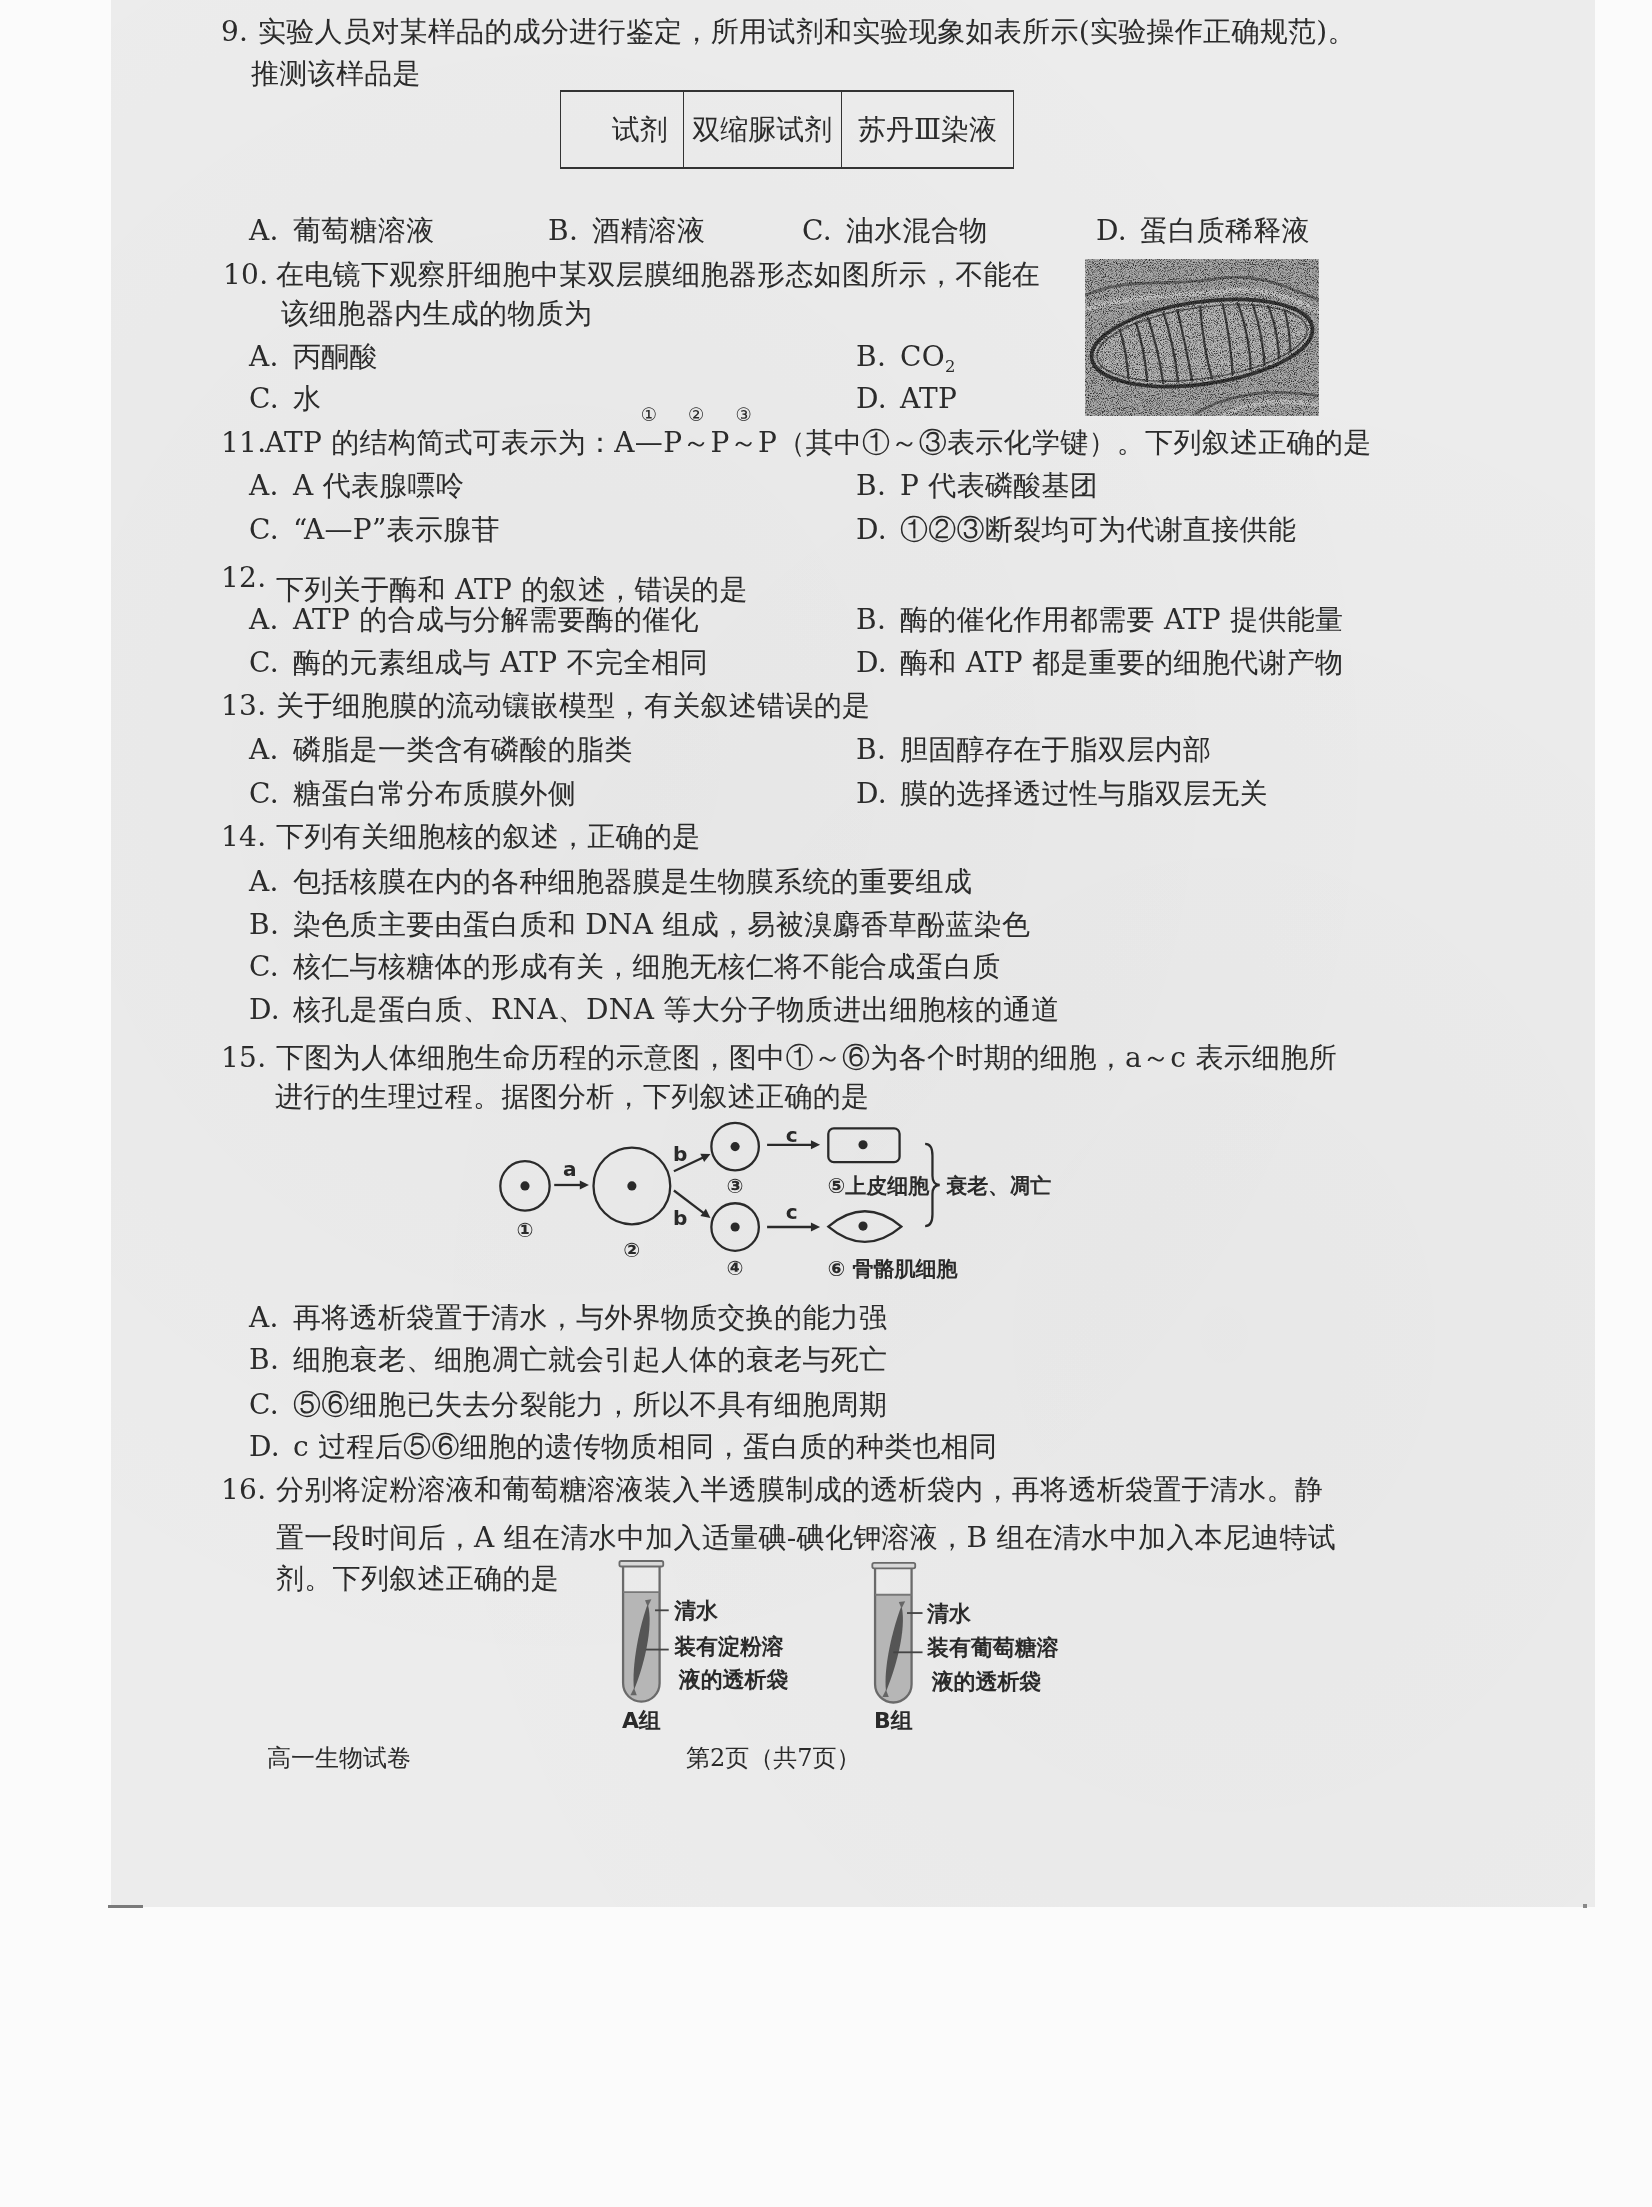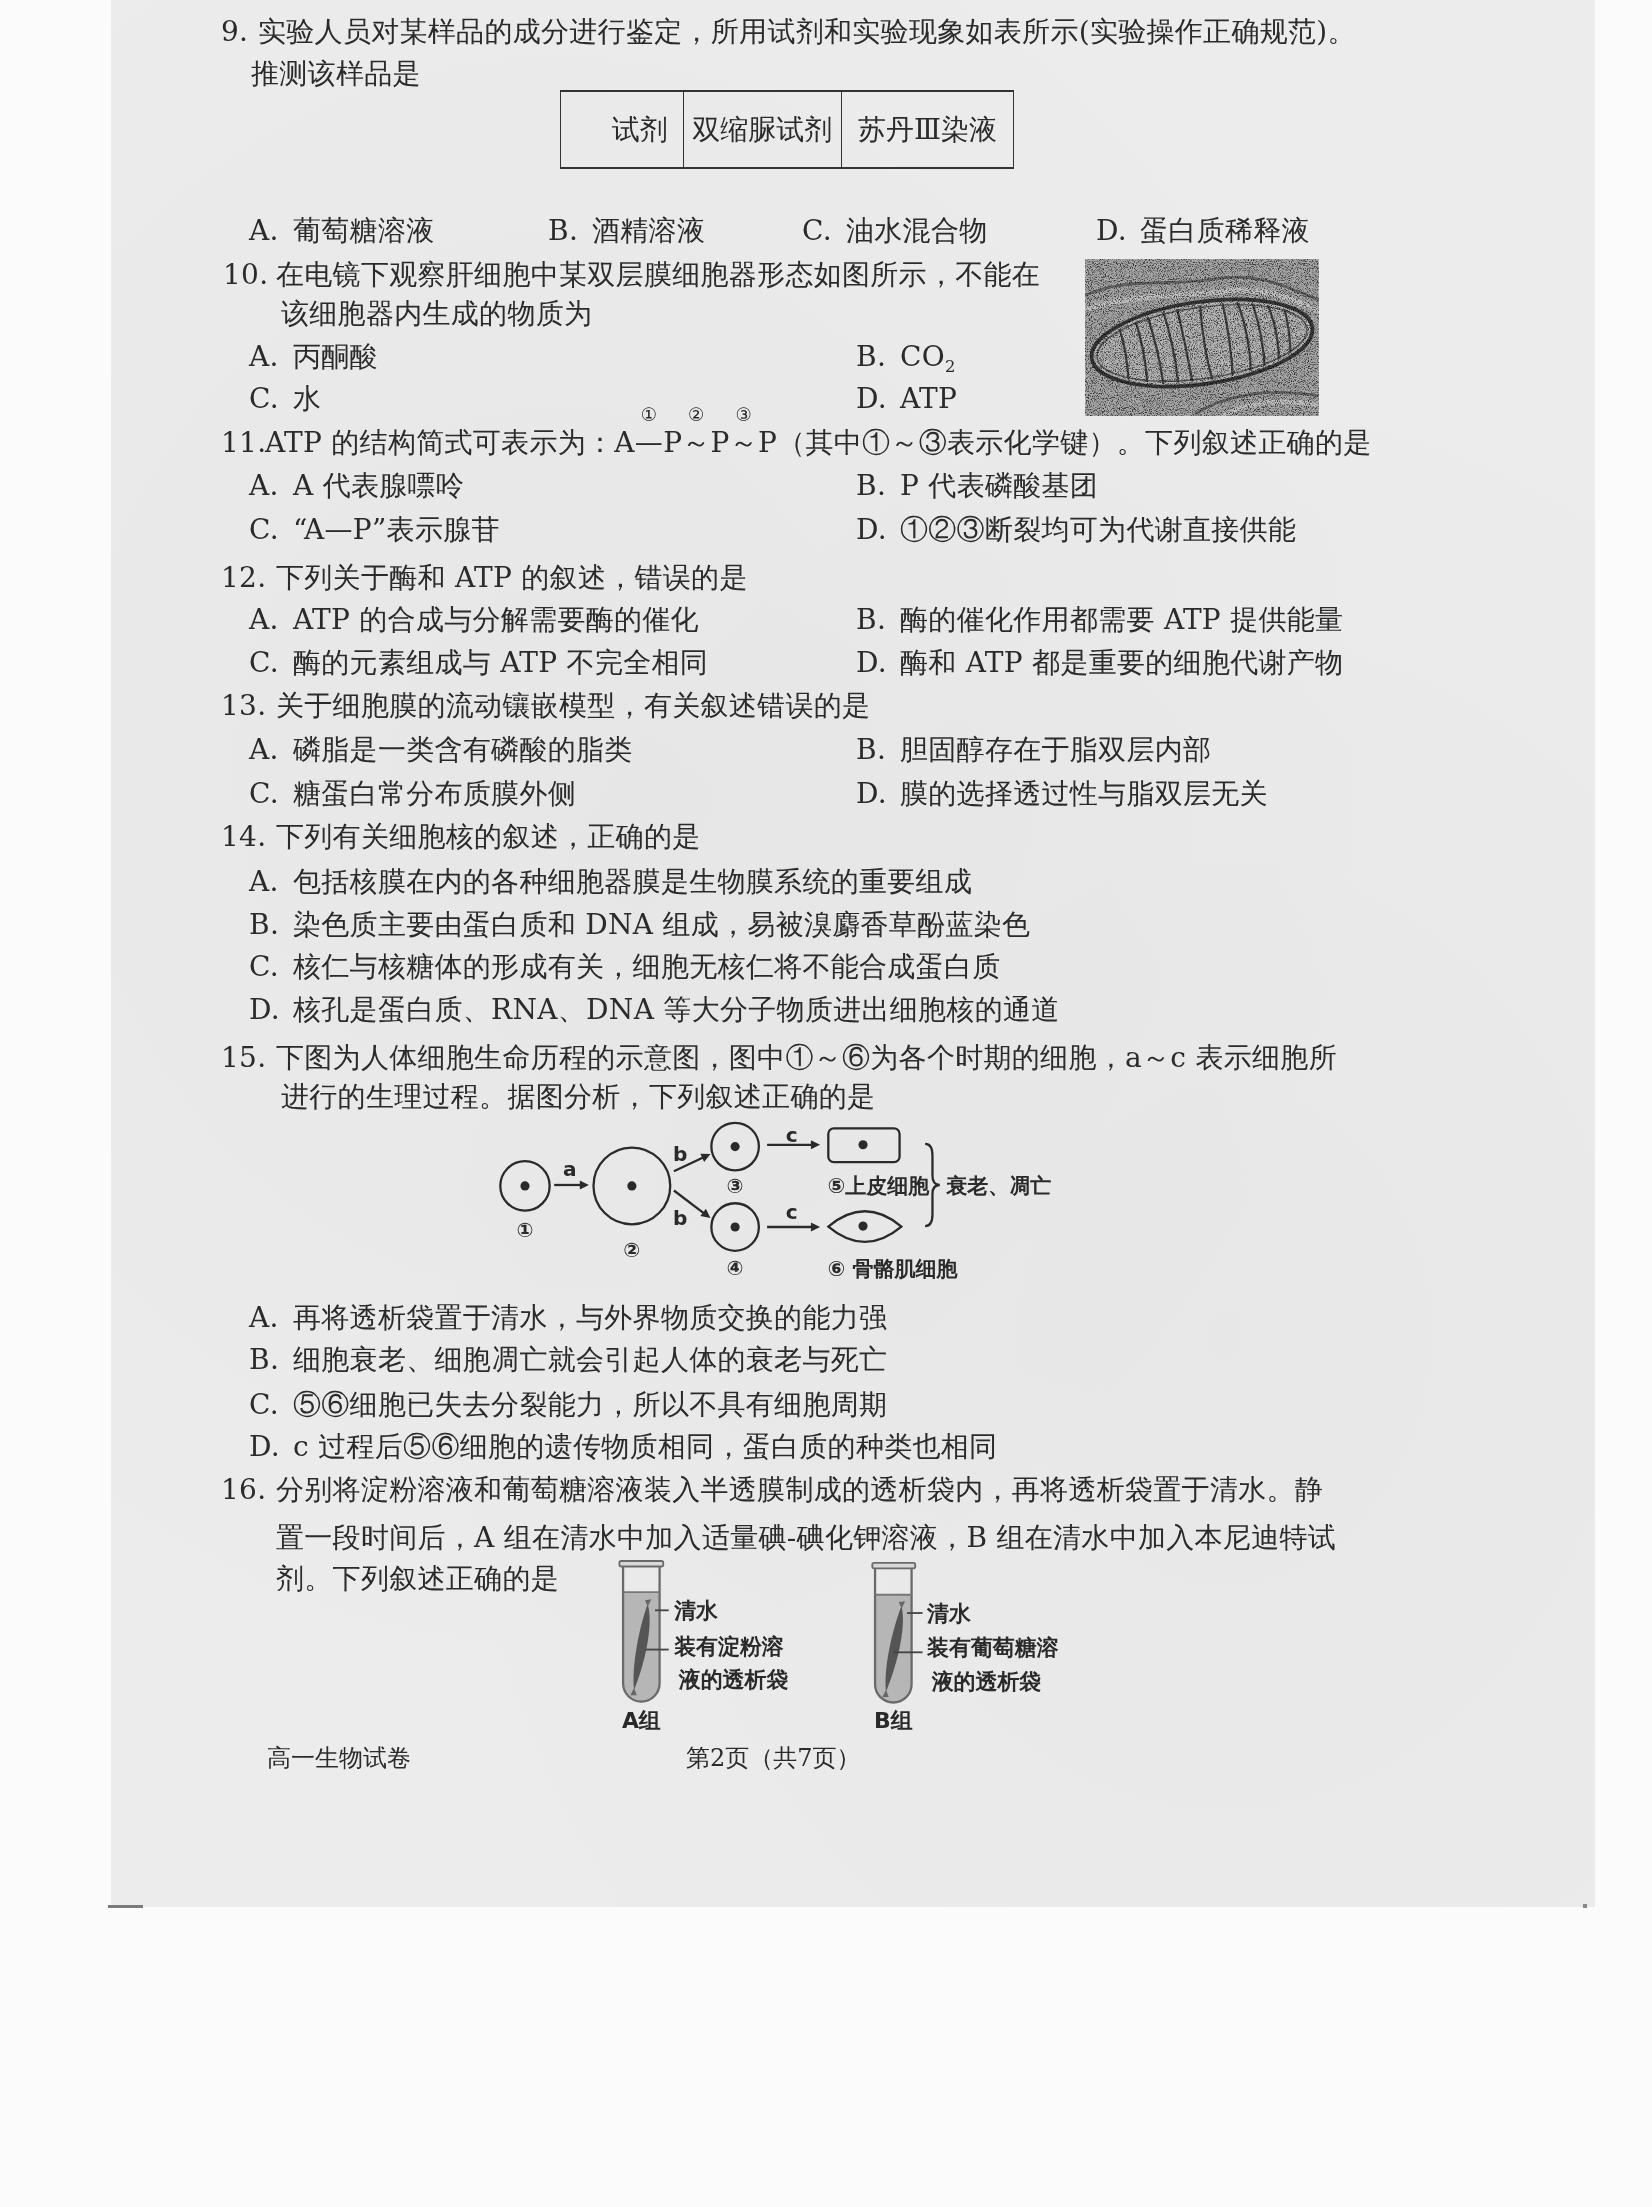"下列关于酶和 ATP 的叙述，错误的是" div.line { top: 559px -> 571px }
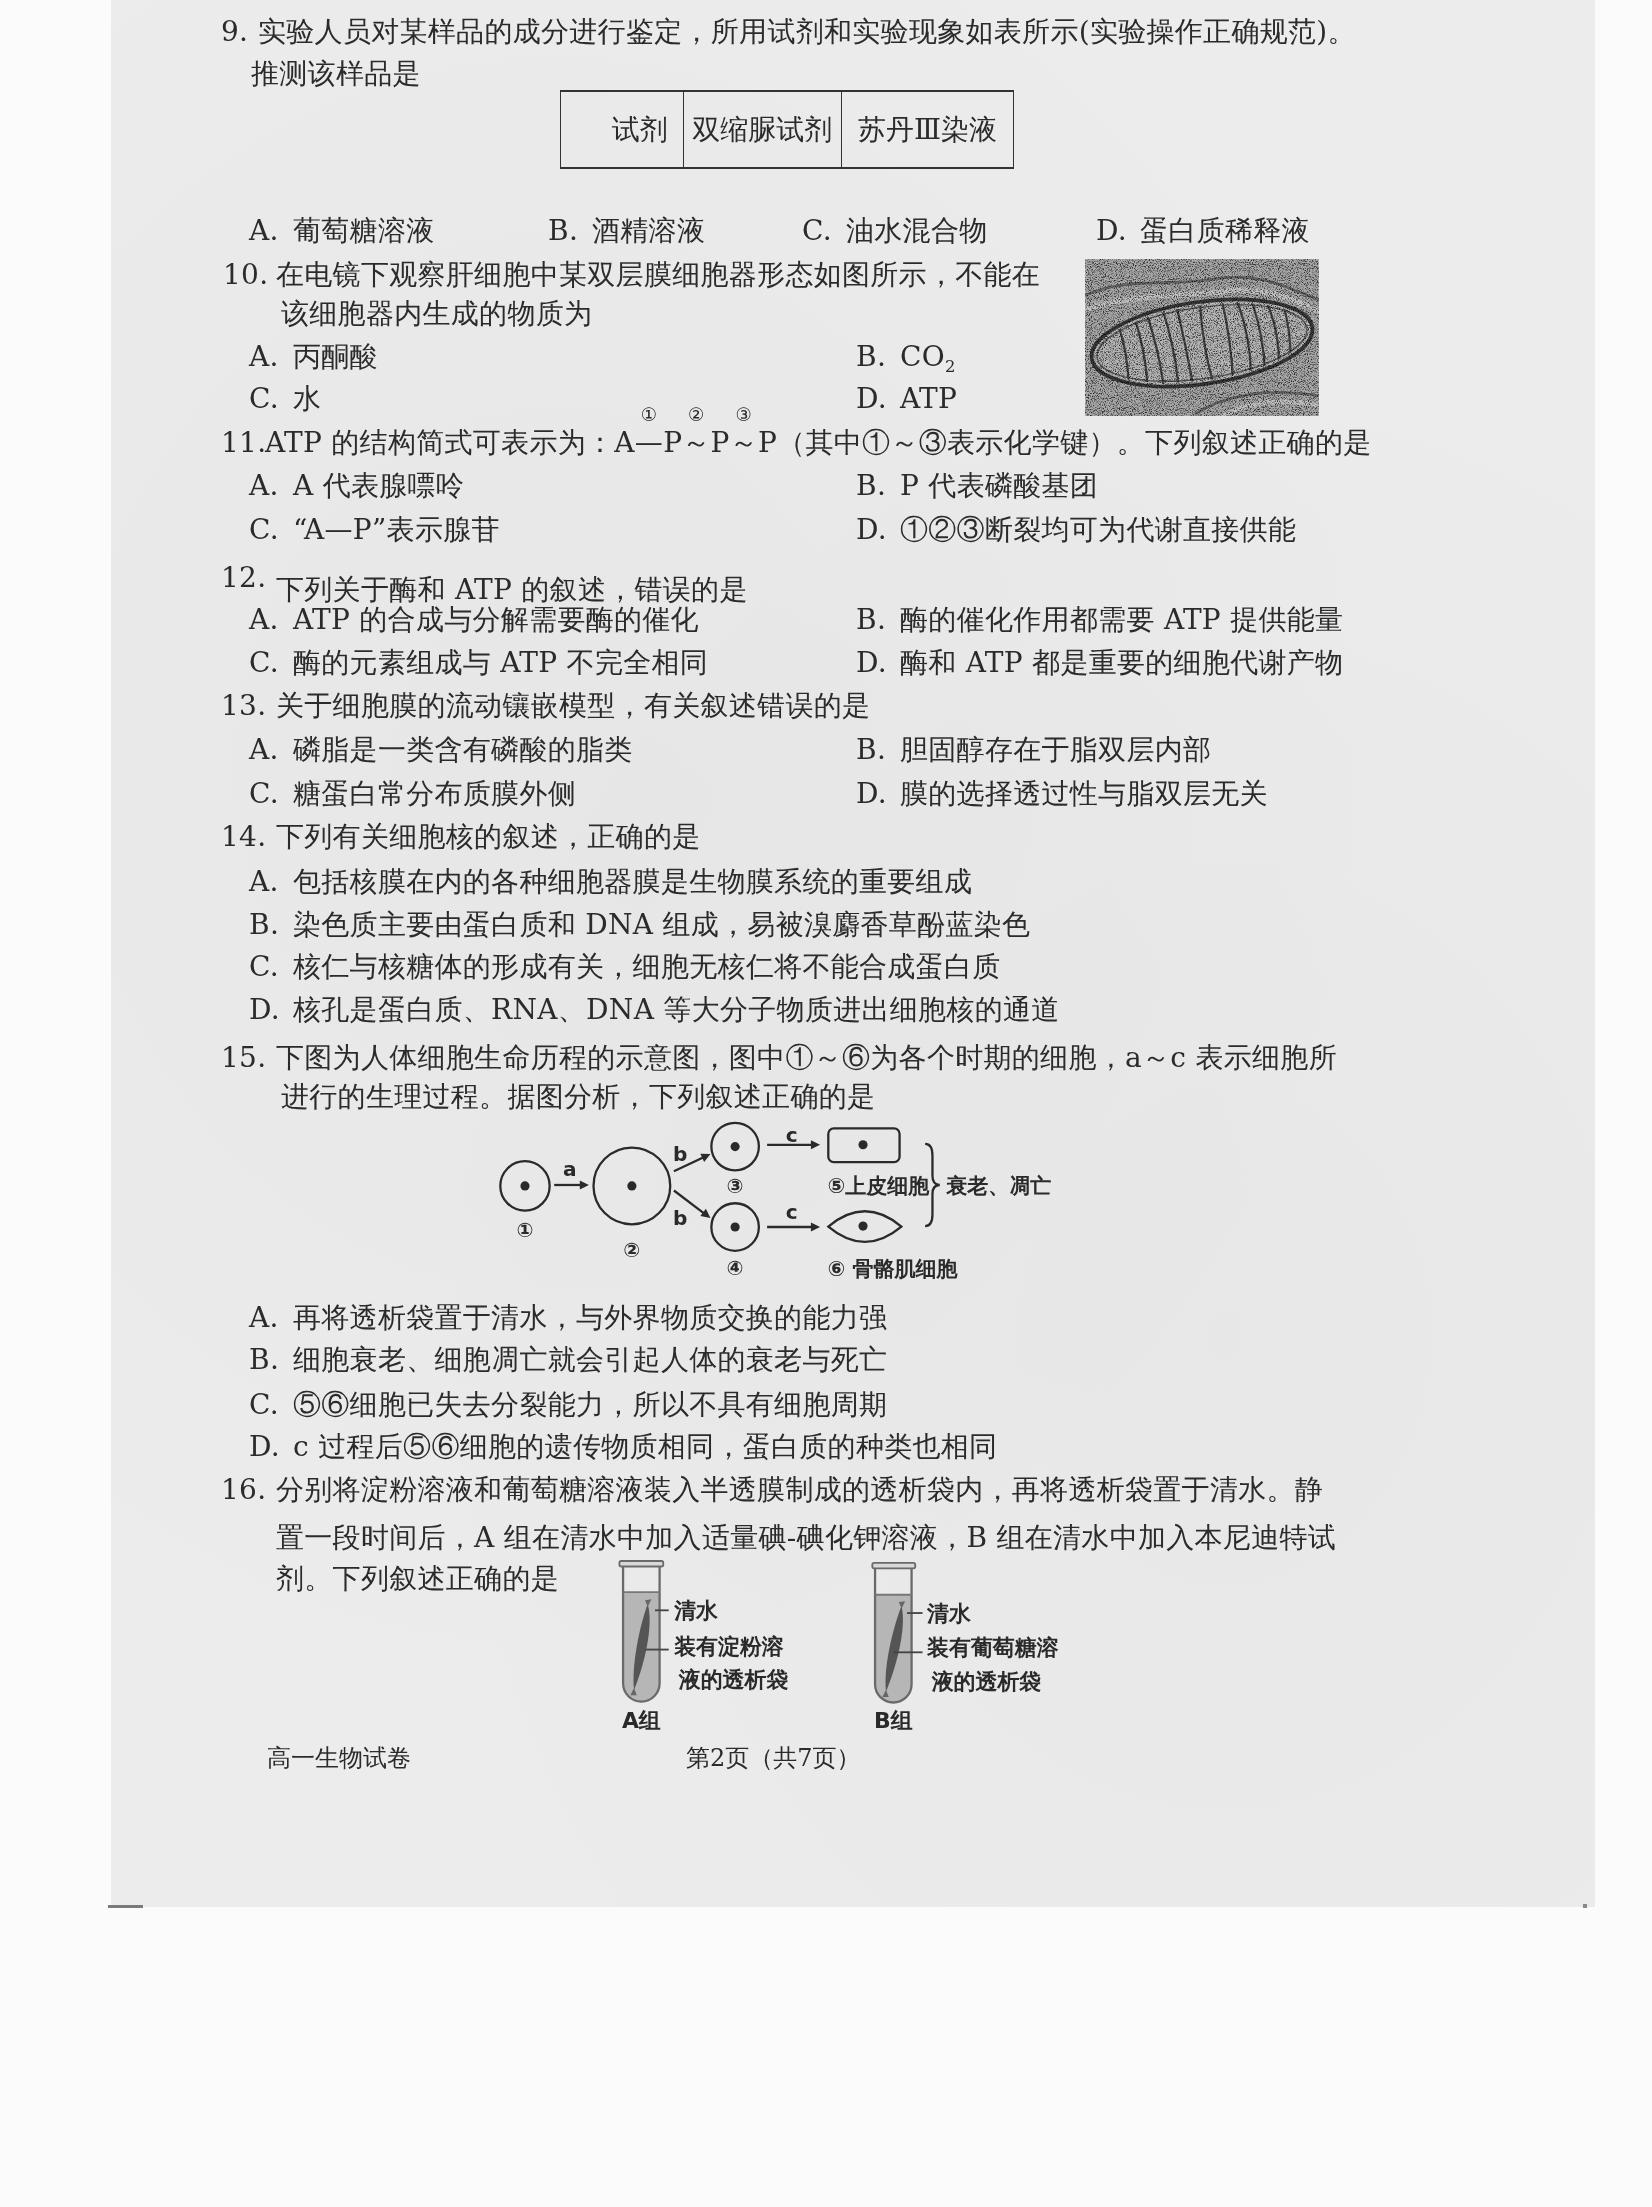"进行的生理过程。据图分析，下列叙述正确的是" div.line { left: 281px -> 275px }
